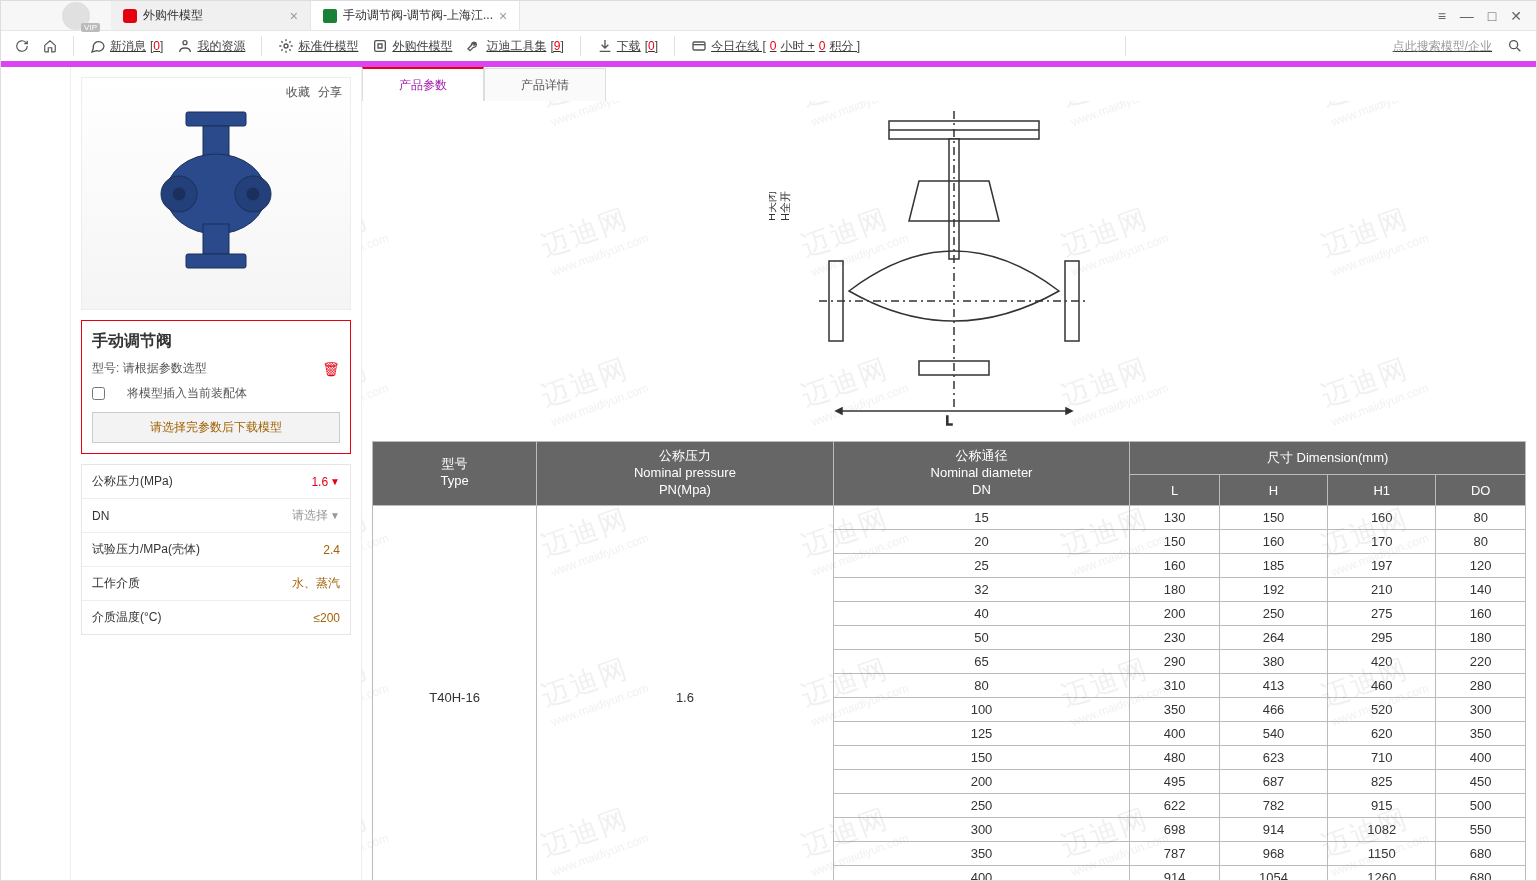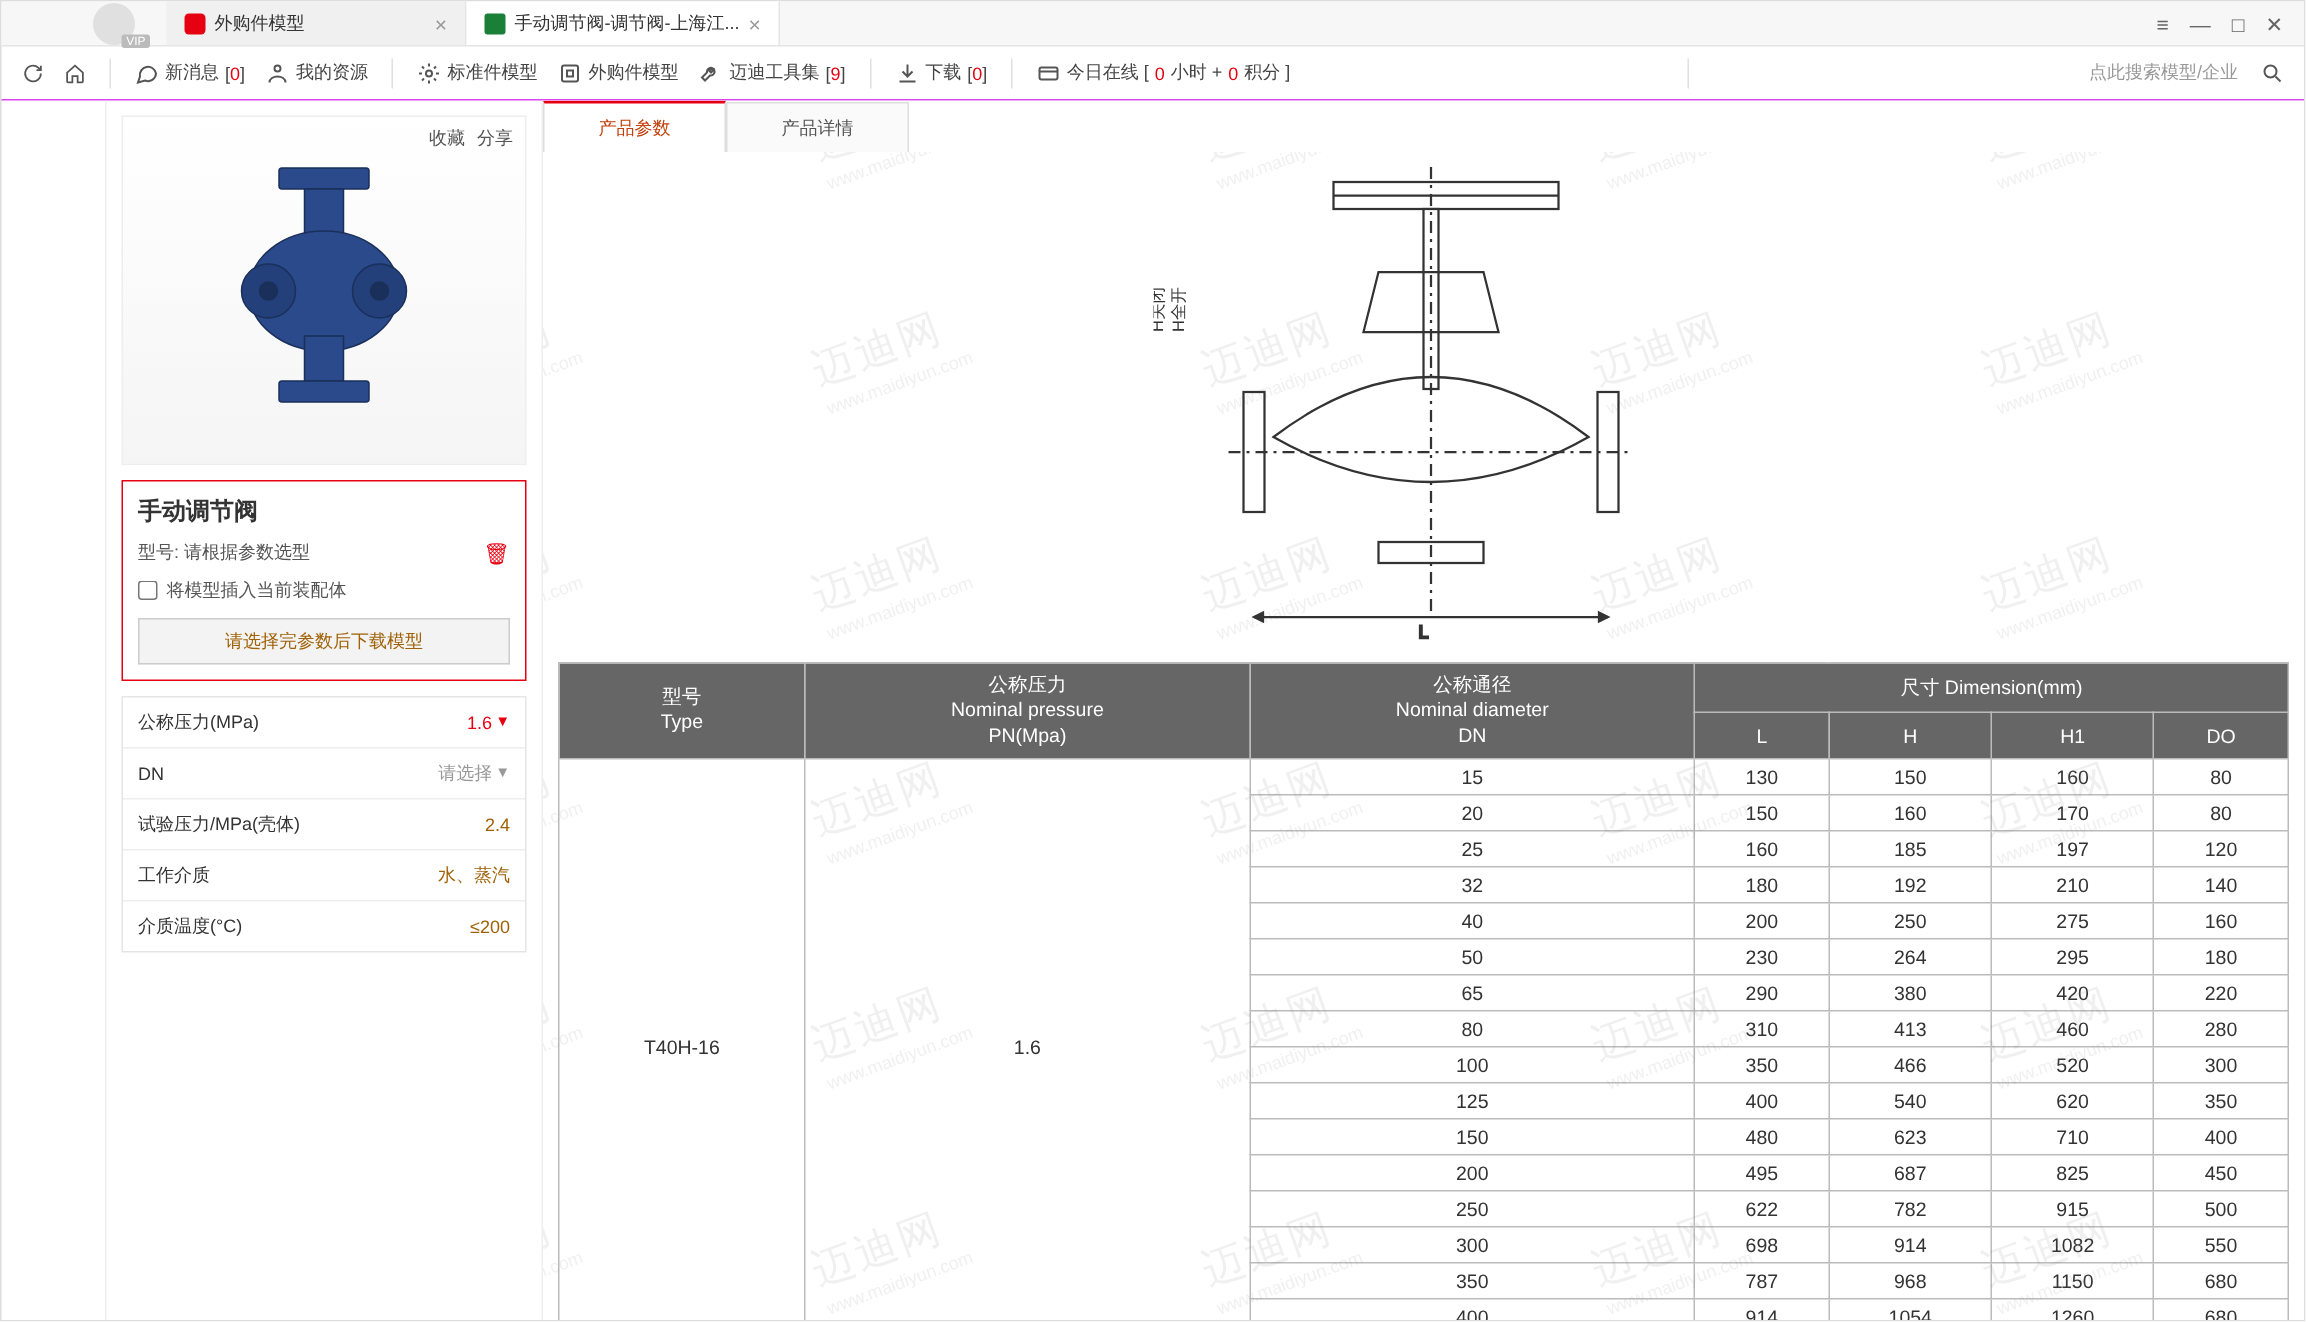"新消息" .toolbar { border-bottom: 1px solid #d946ef -> 6px solid #d946ef; text-decoration: none -> underline }
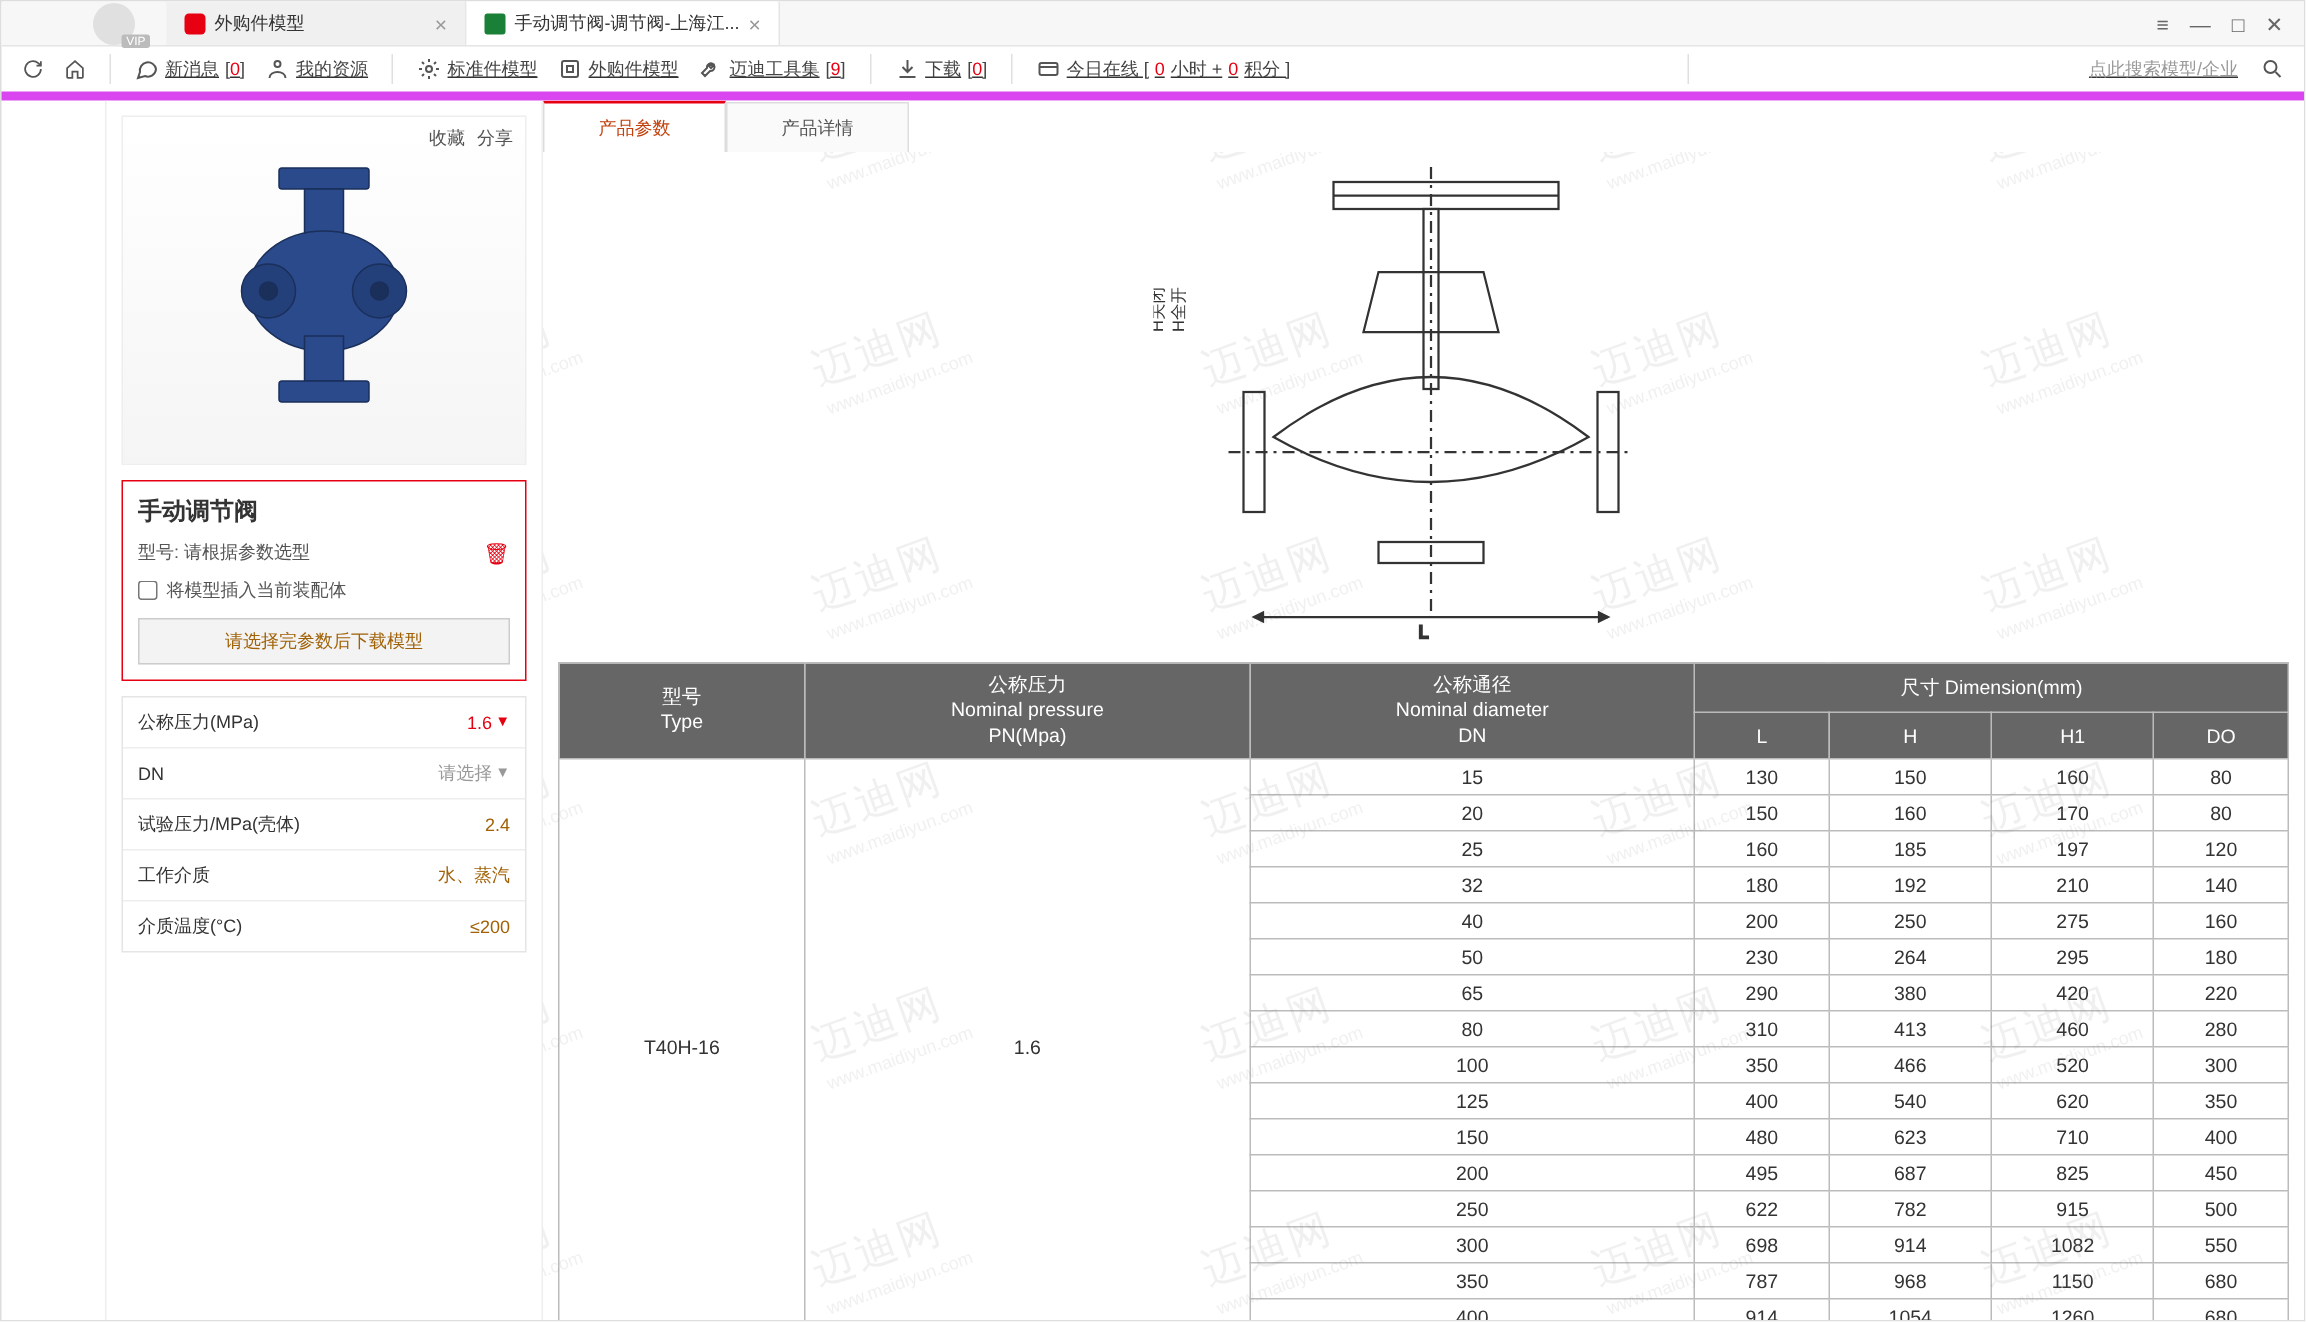"产品参数" .dtab.active { color: #c2410c -> #a21caf }
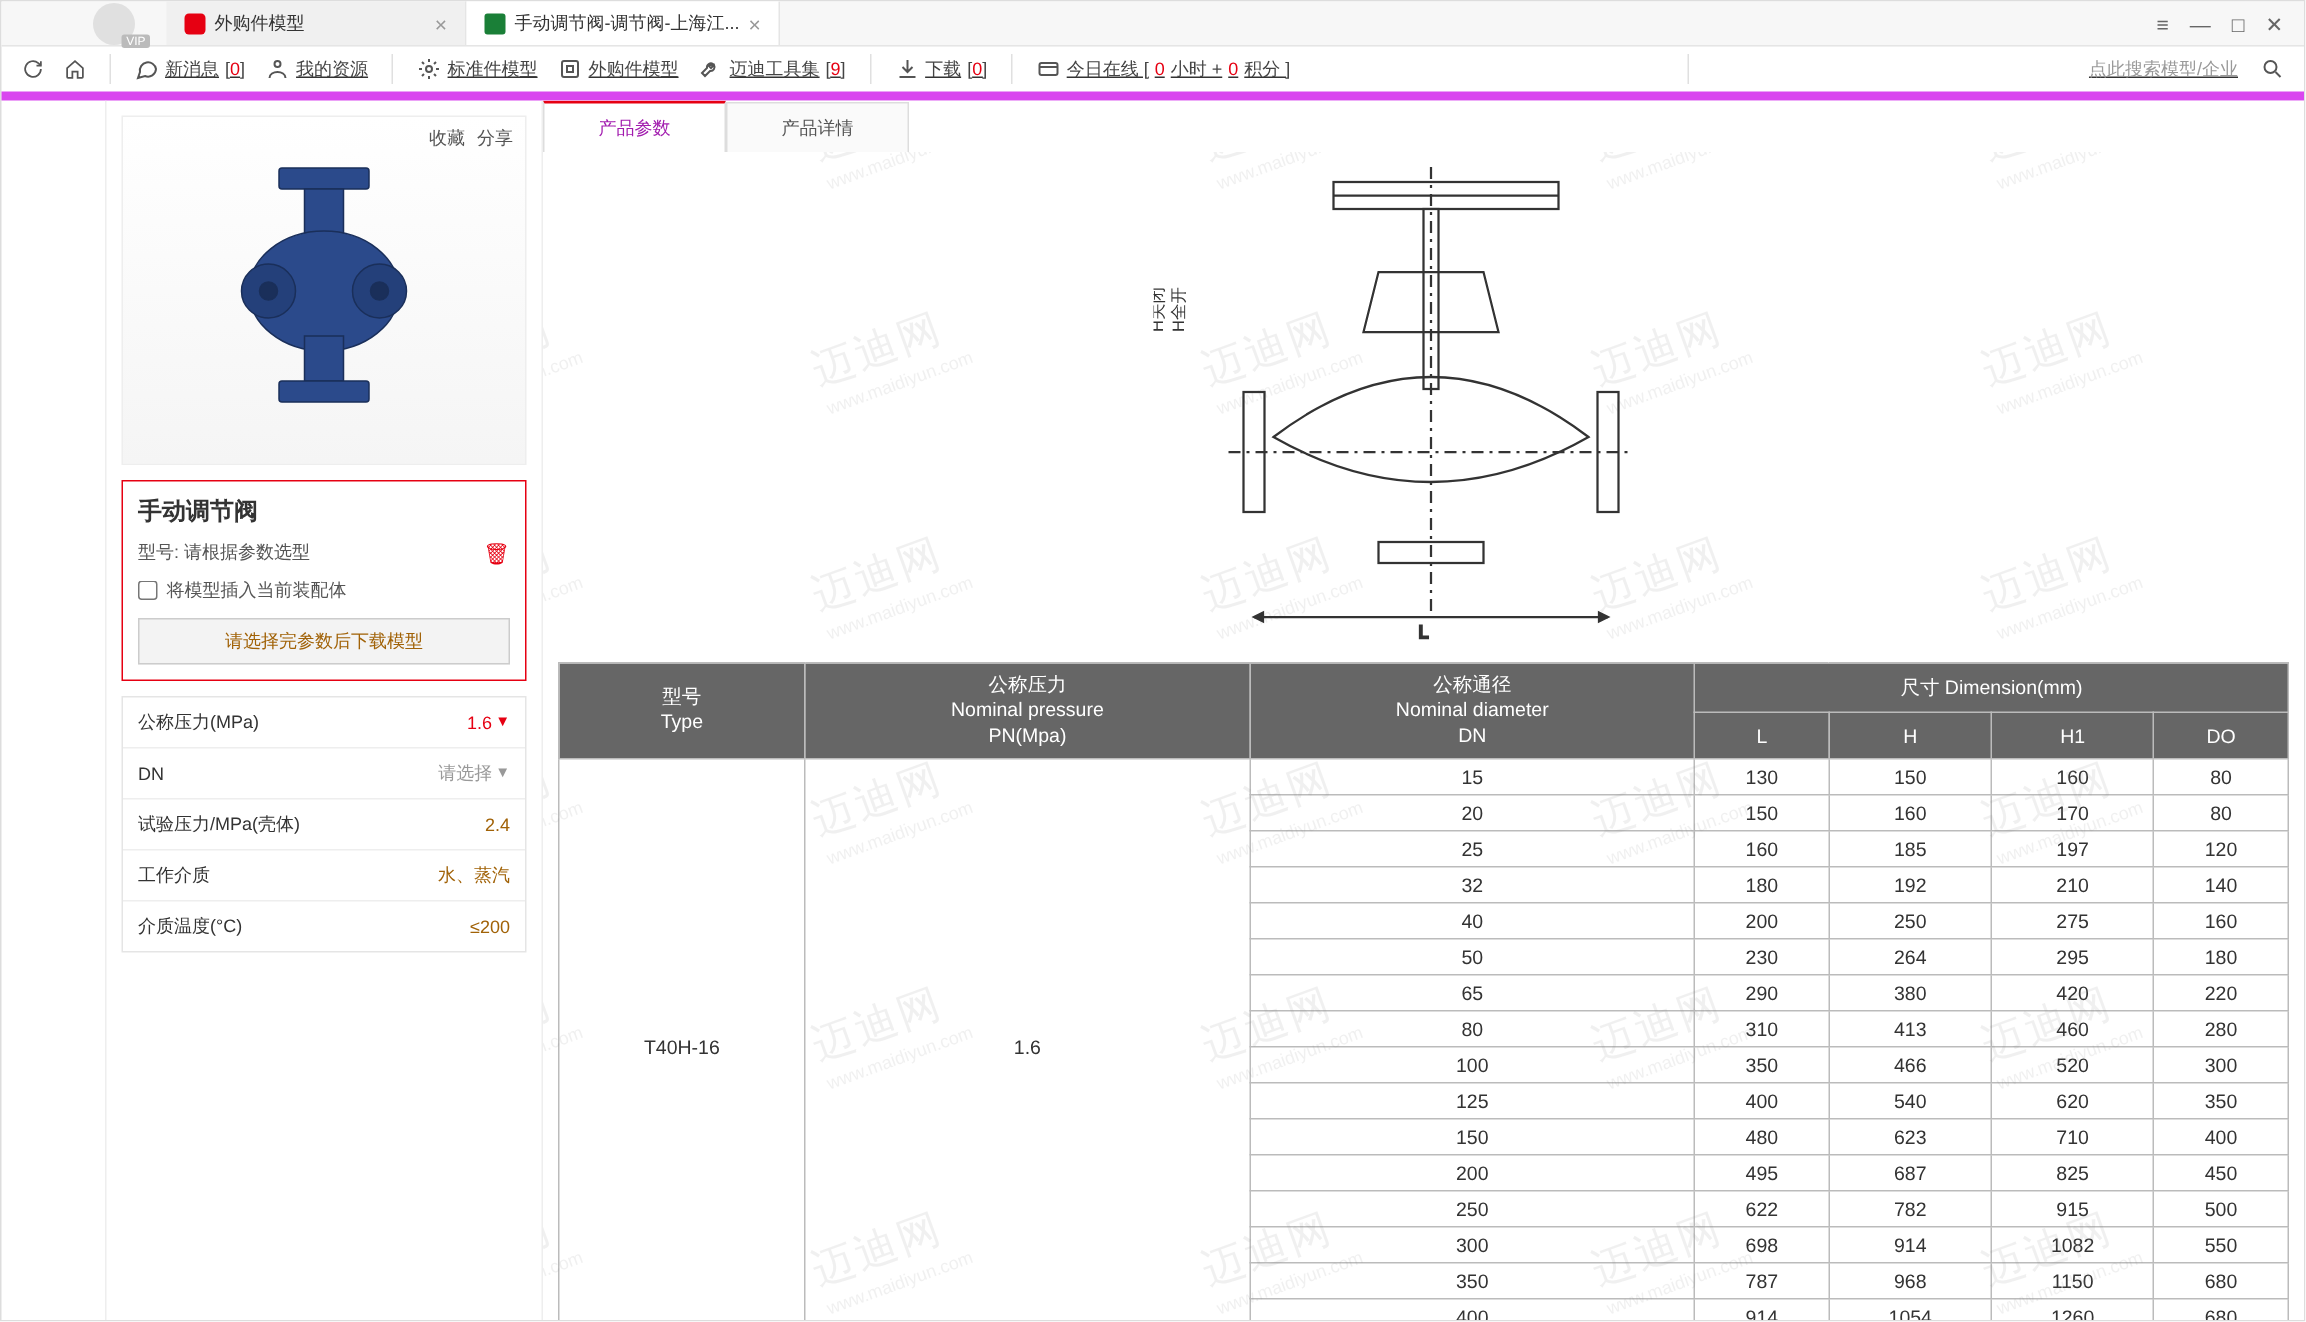"将模型插入当前装配体" .chk-row { gap: 6px -> 22px }
